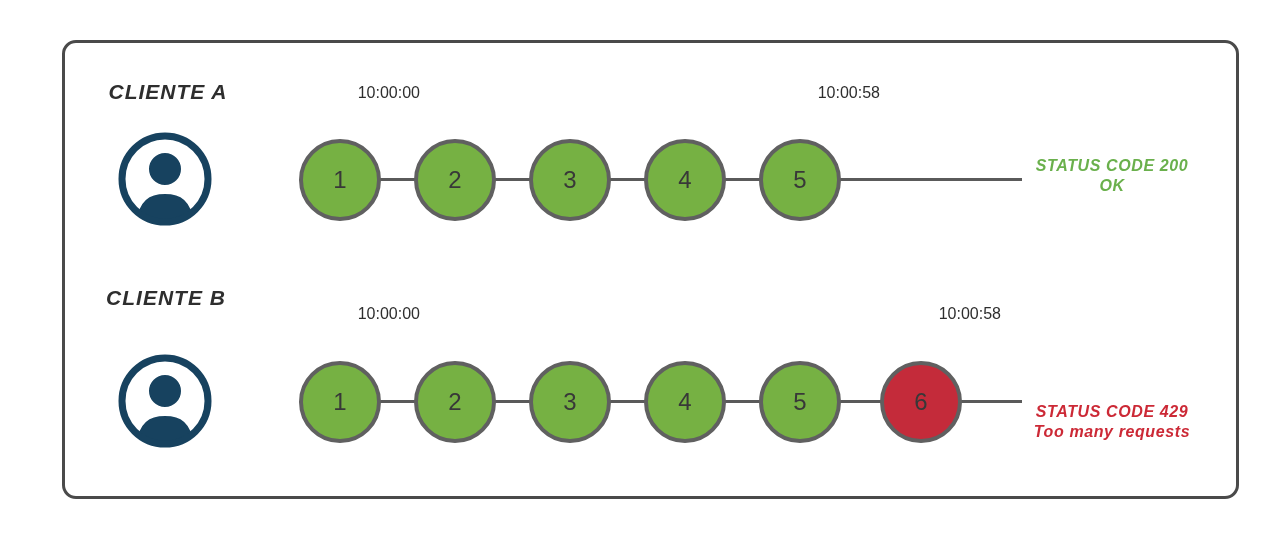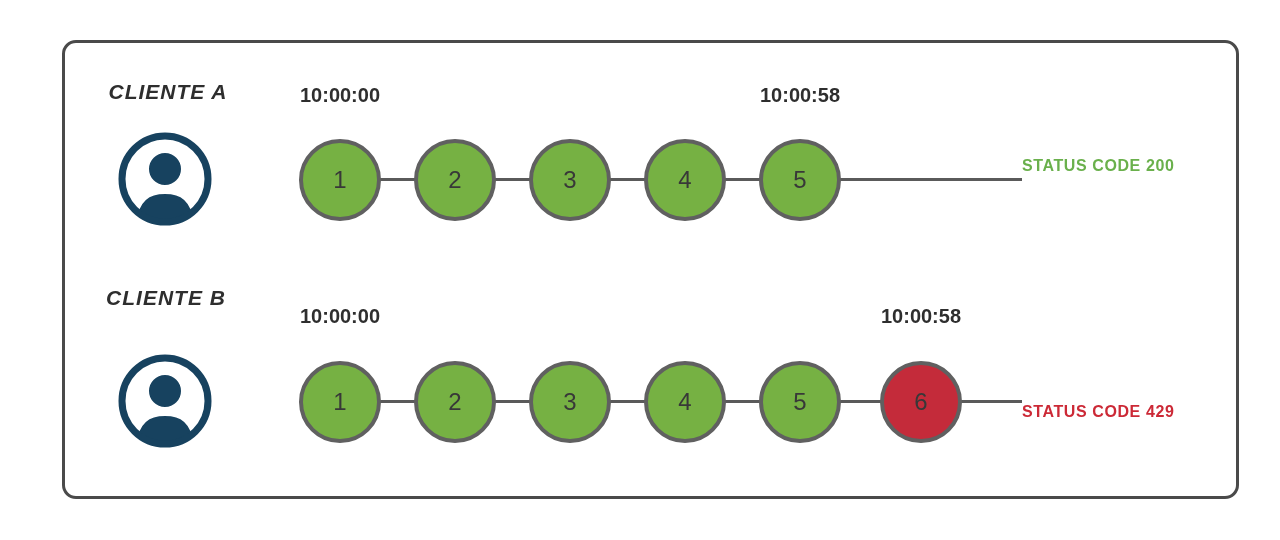"10:00:00" .timestamp { font-size: 20px -> 16px; font-weight: bold -> normal; text-align: center -> right }
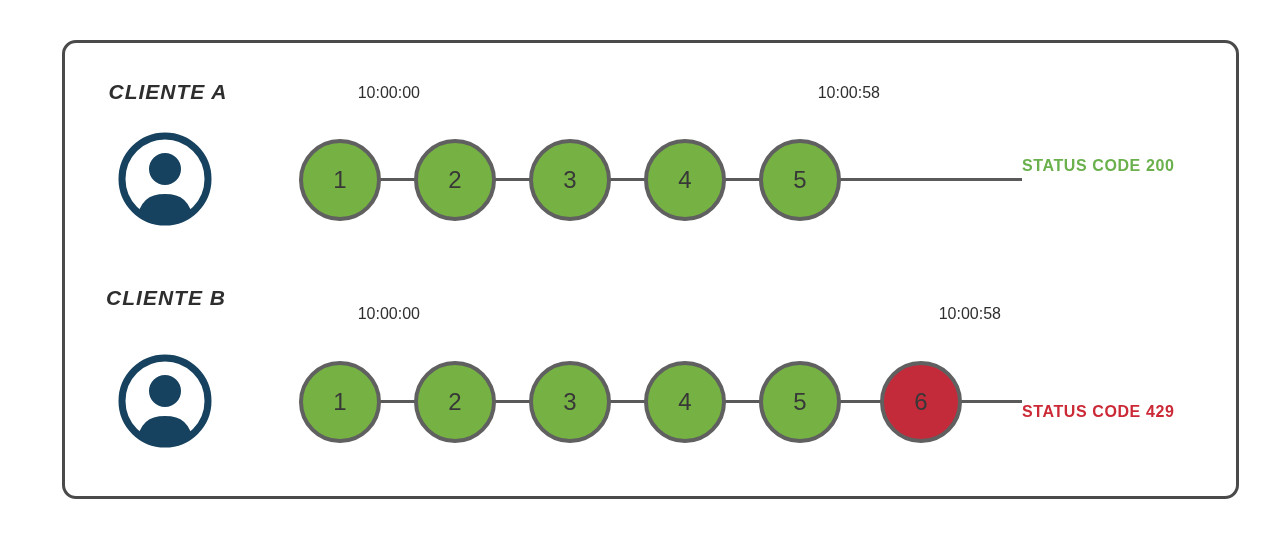"STATUS CODE 200" .status-text { font-style: none -> italic; text-align: left -> center }
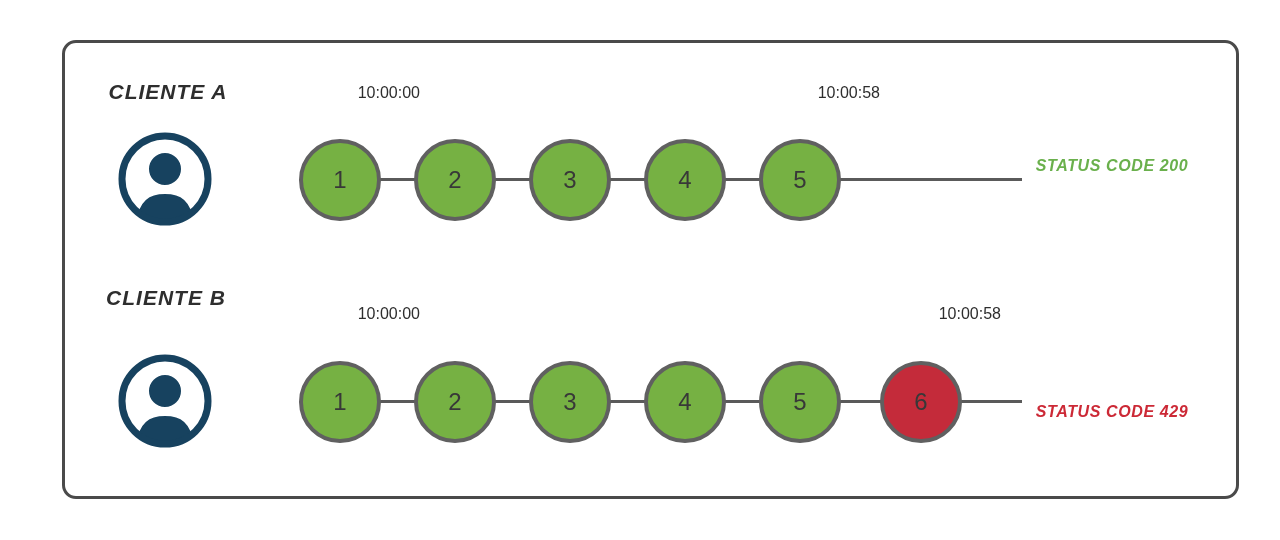"OK" div { html: none -> <div>OK</div> }
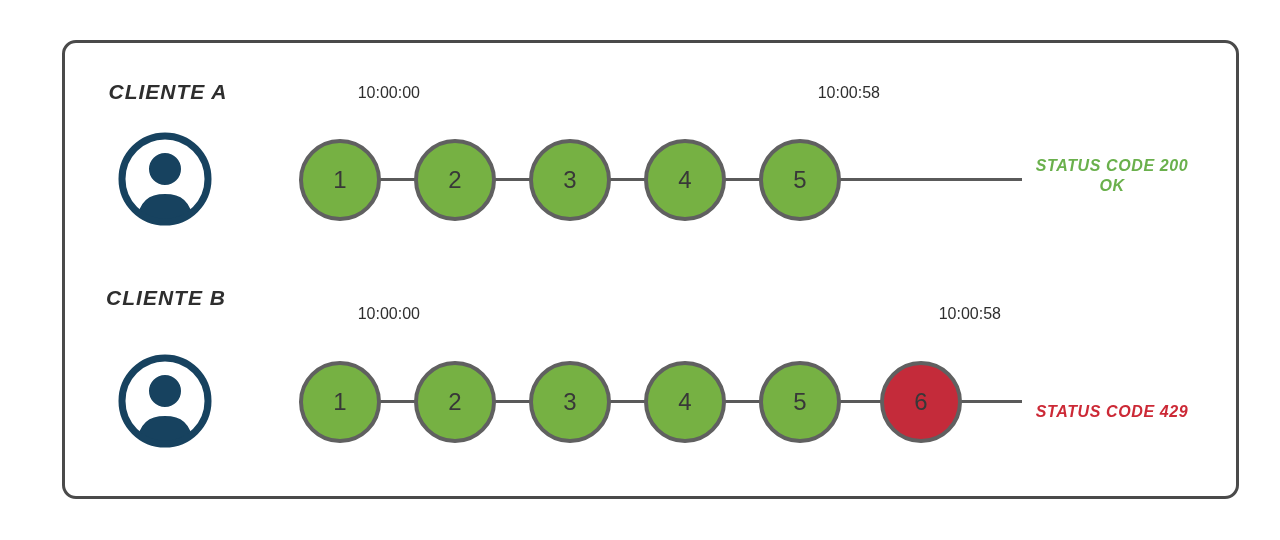"Too many requests" div { html: none -> <div>Too many requests</div> }
